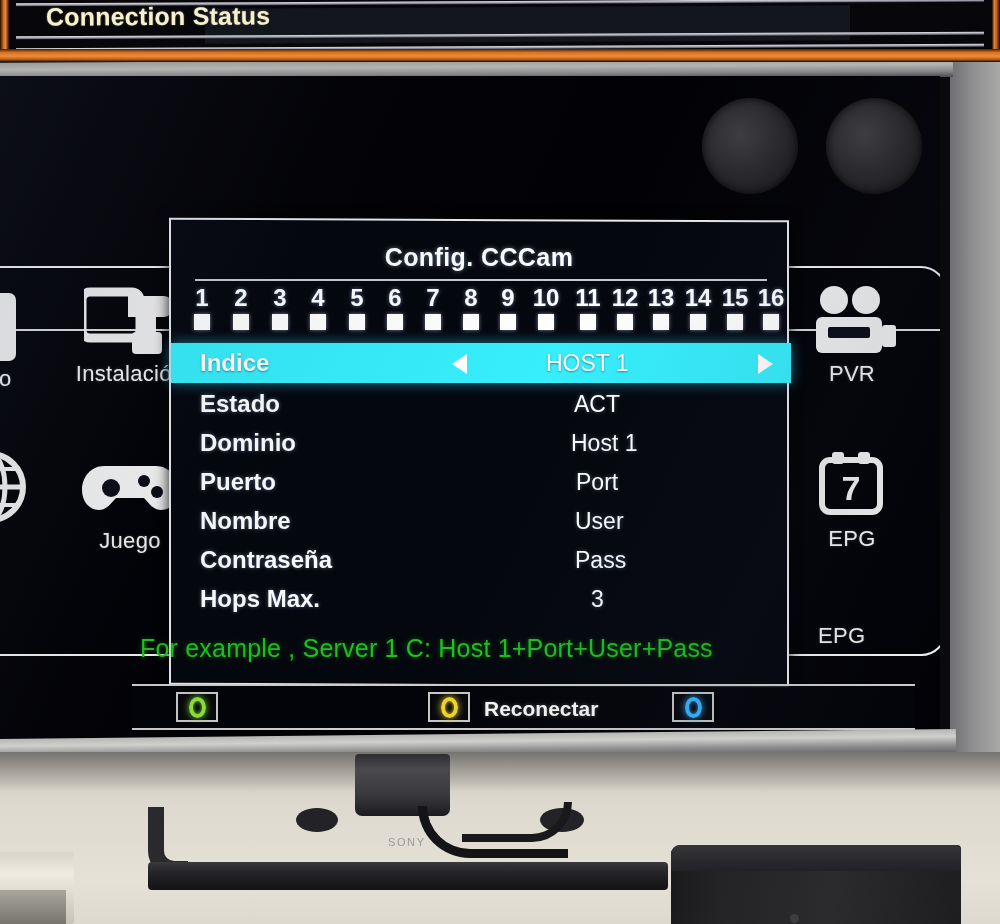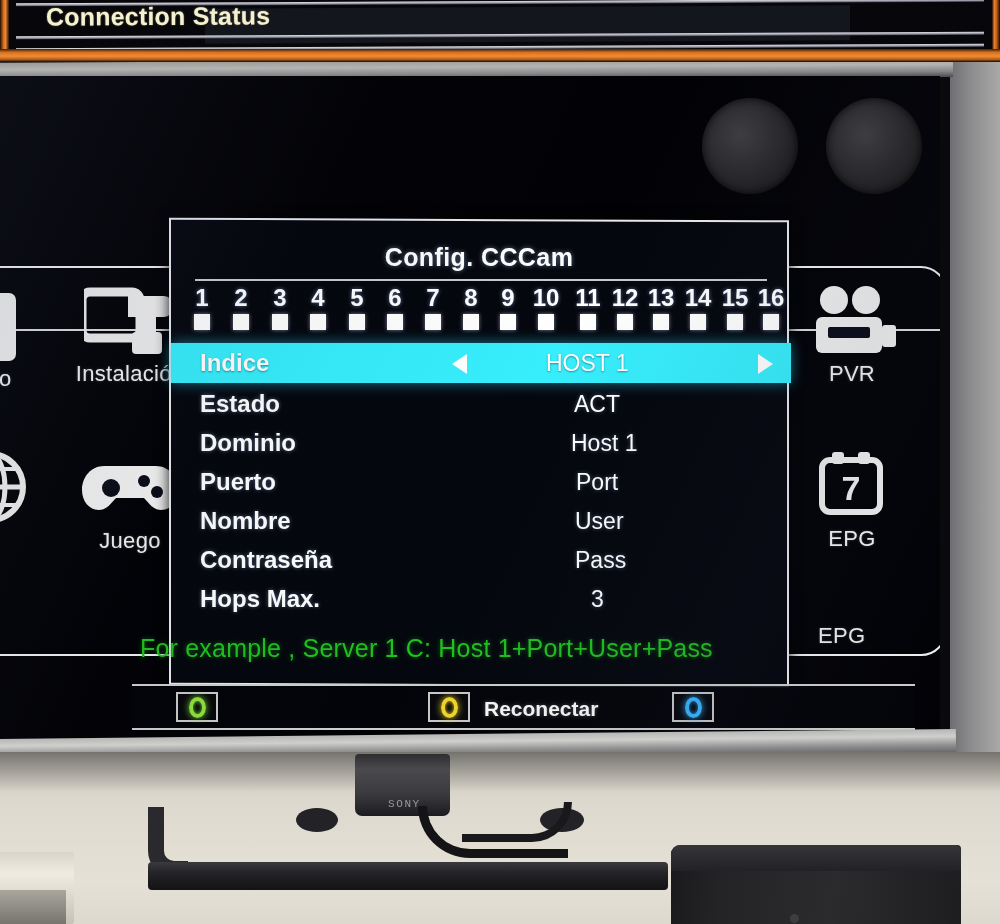"SONY" .sony-text { font-family: Liberation Mono, monospace -> Liberation Sans, sans-serif; top: 736px -> 774px }
